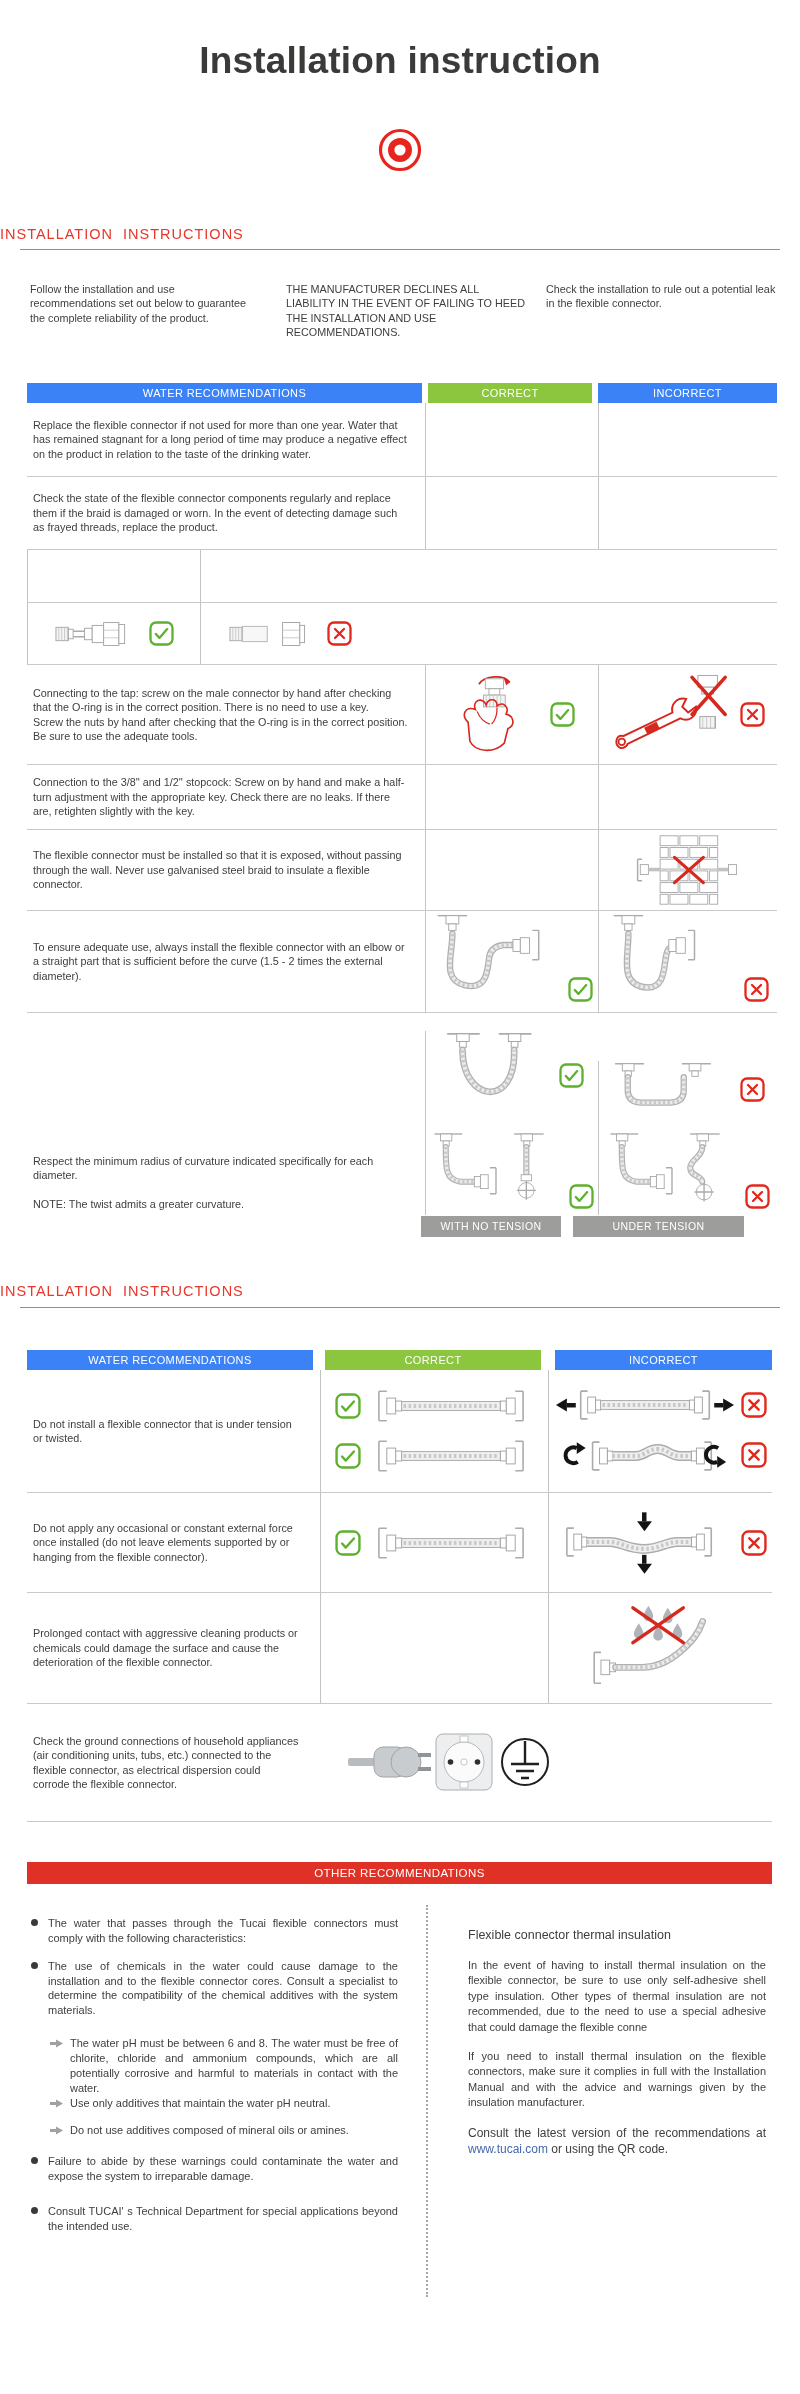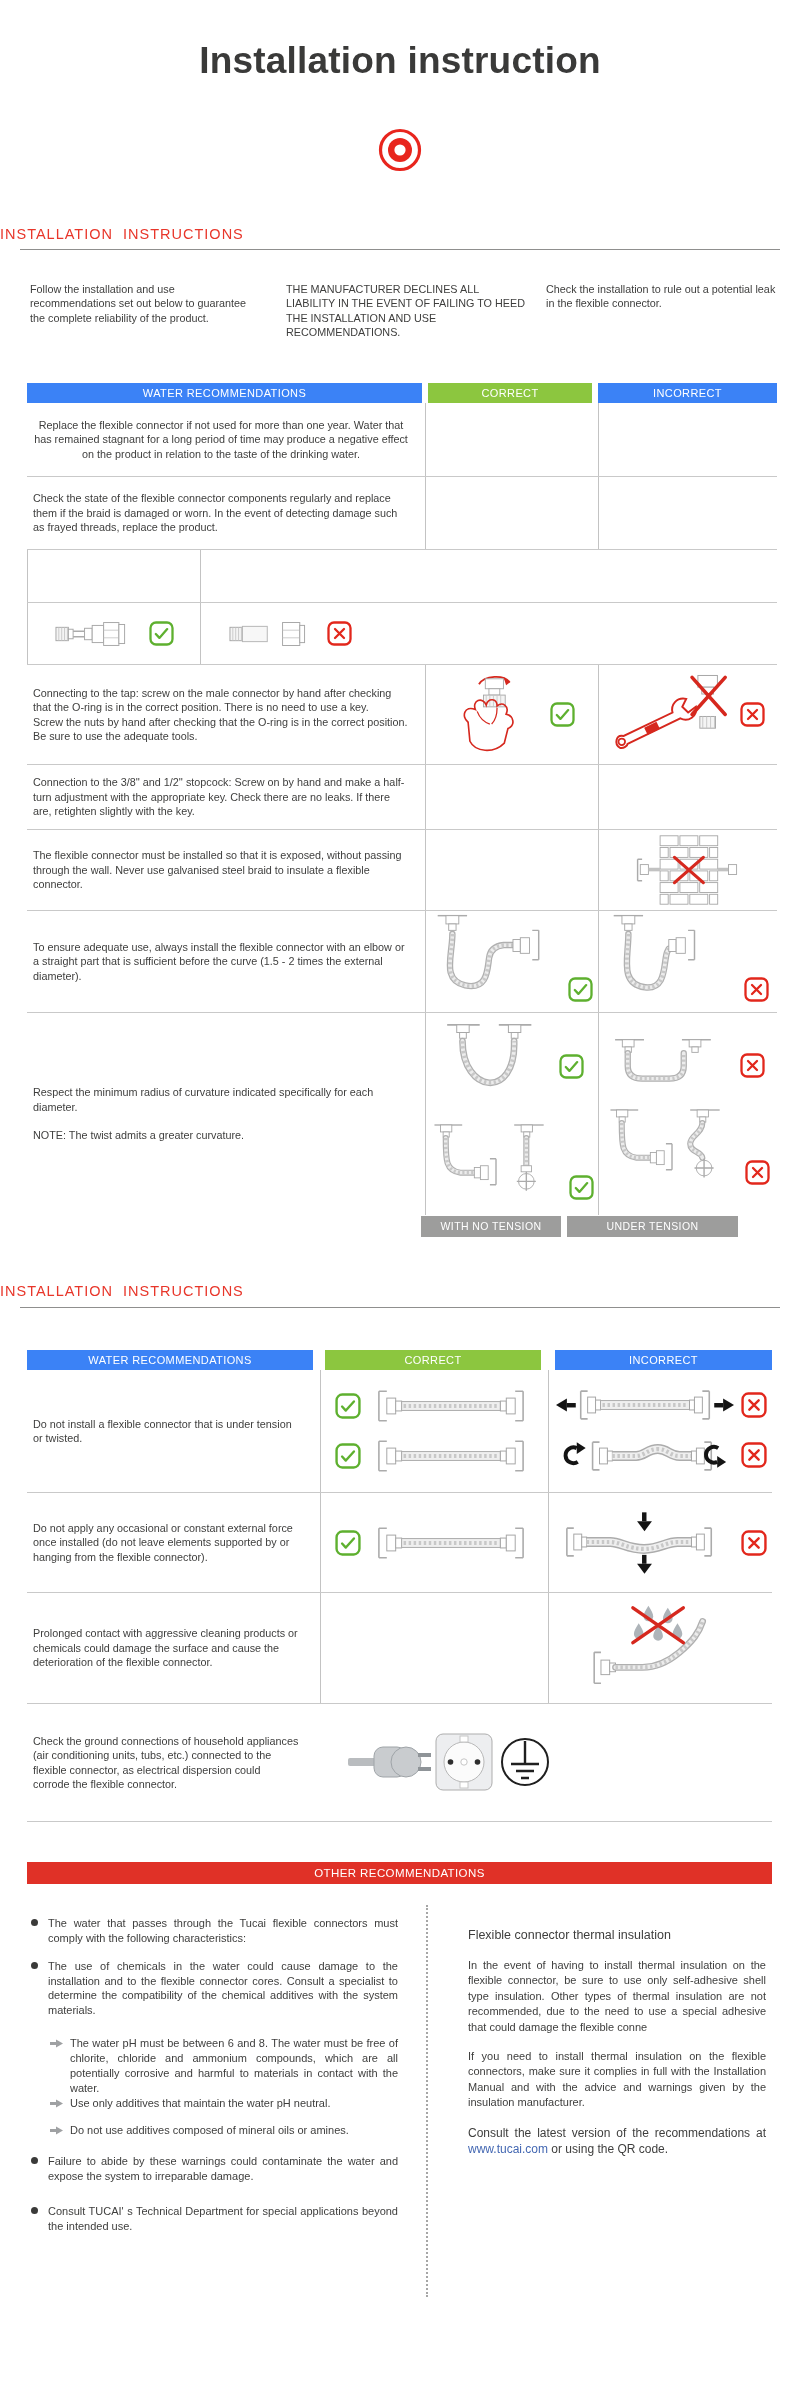"Replace the flexible connector if" div.trow { text-align: center -> none }
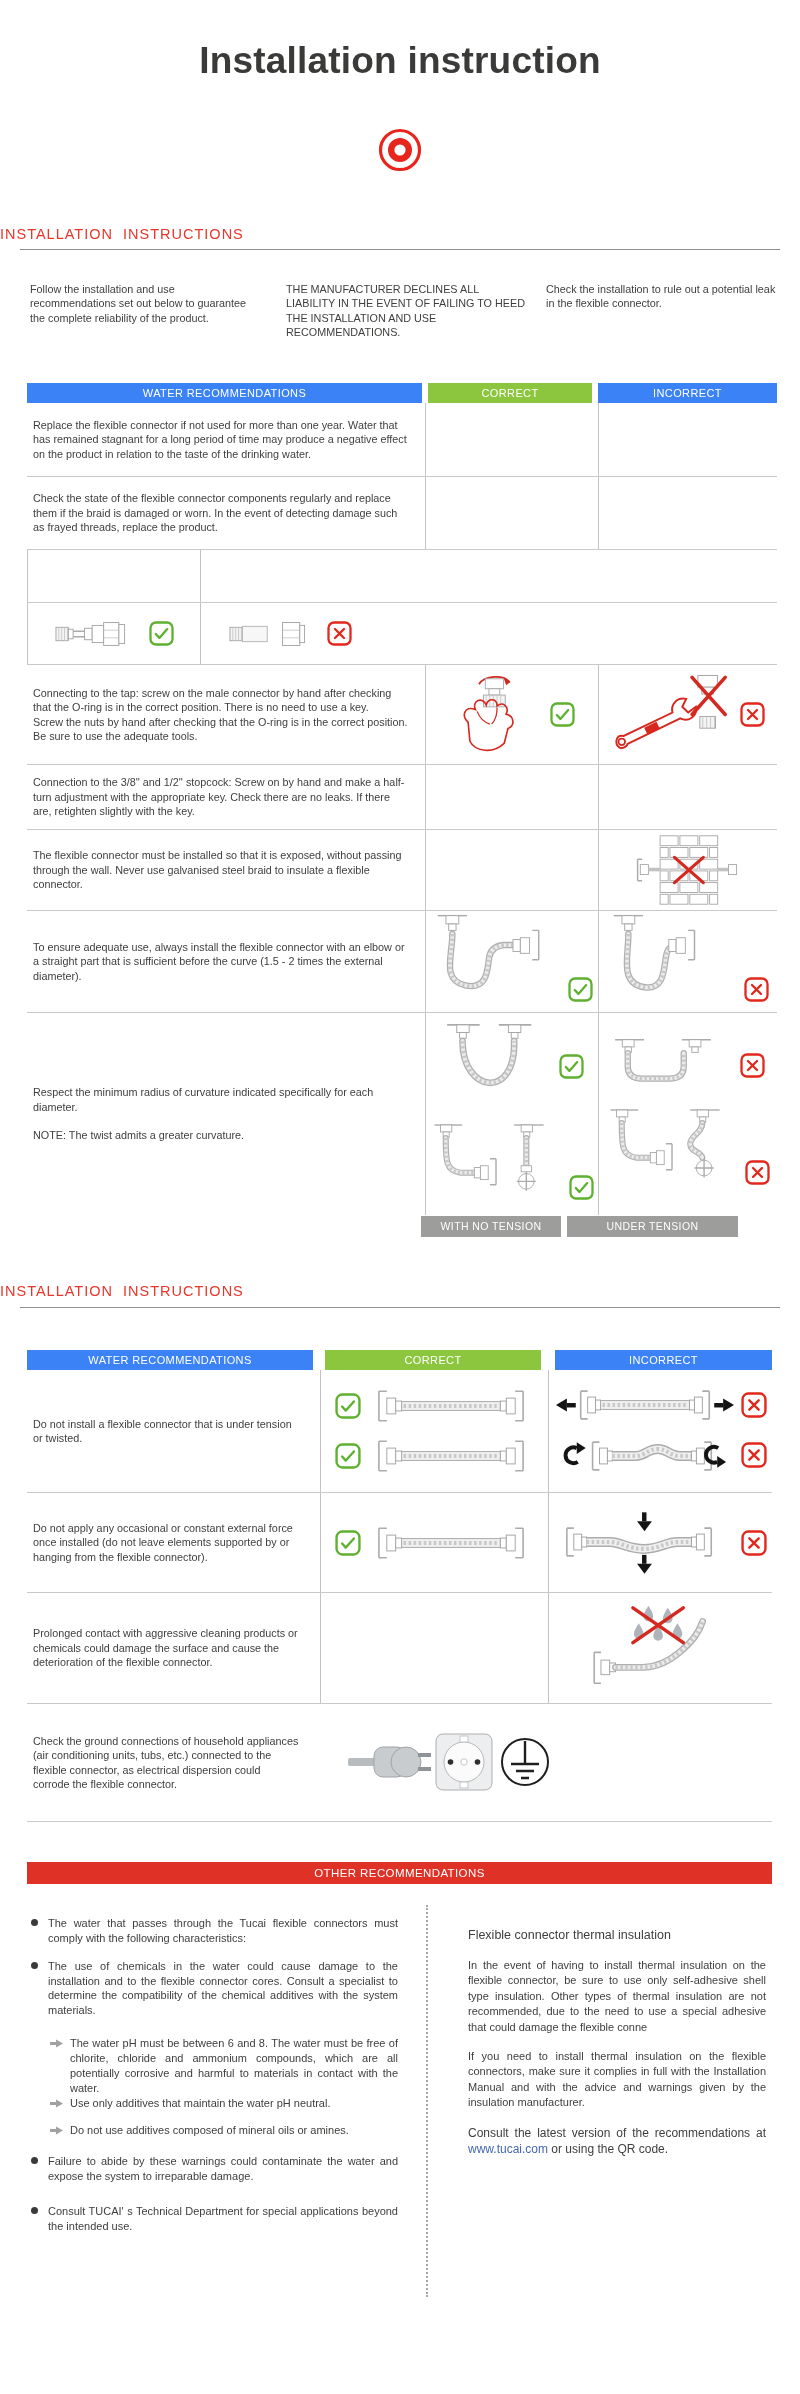"Respect the minimum radius of" div.trow { align-items: none -> flex-end }
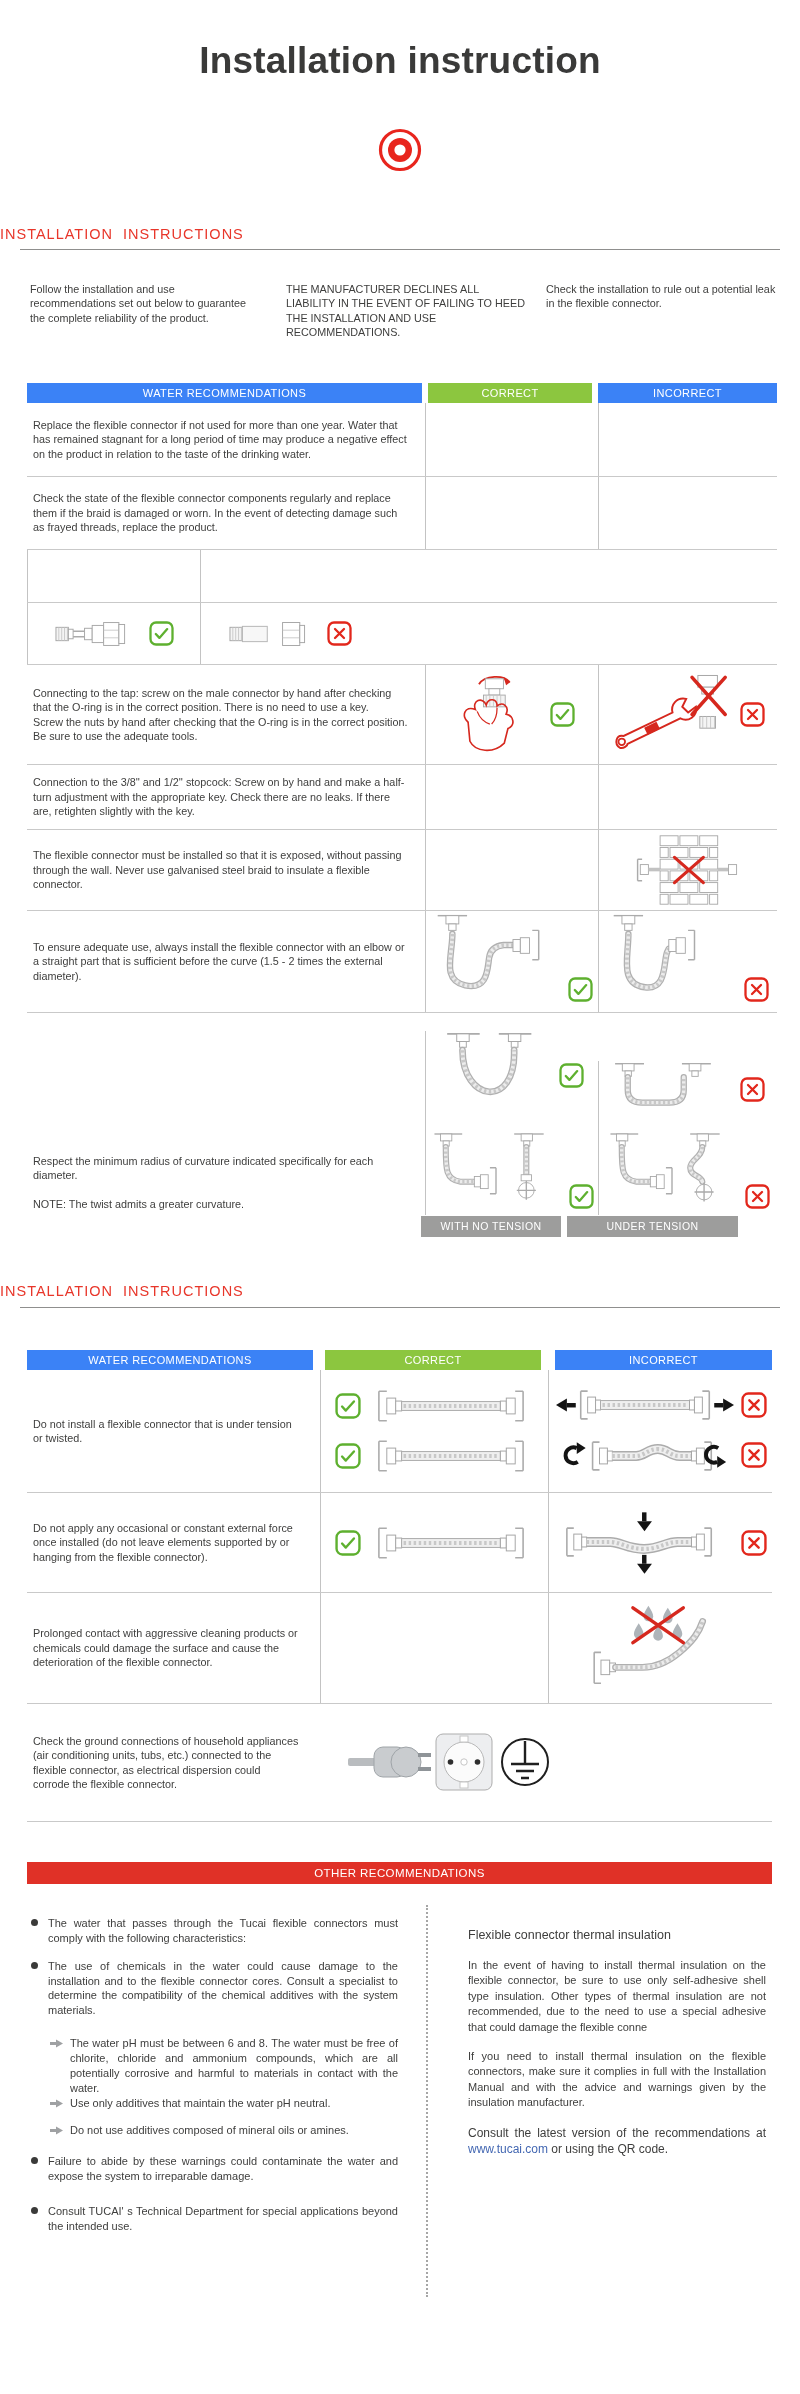"WITH NO TENSION" div.bar-gray { margin-right: 6px -> 12px }
